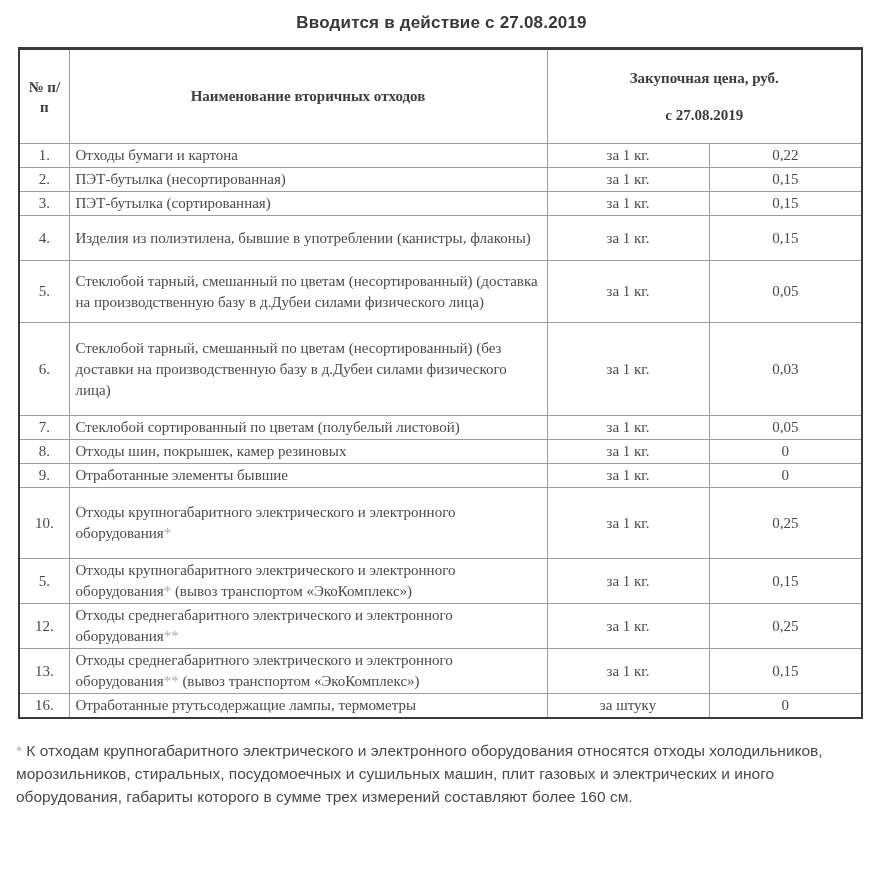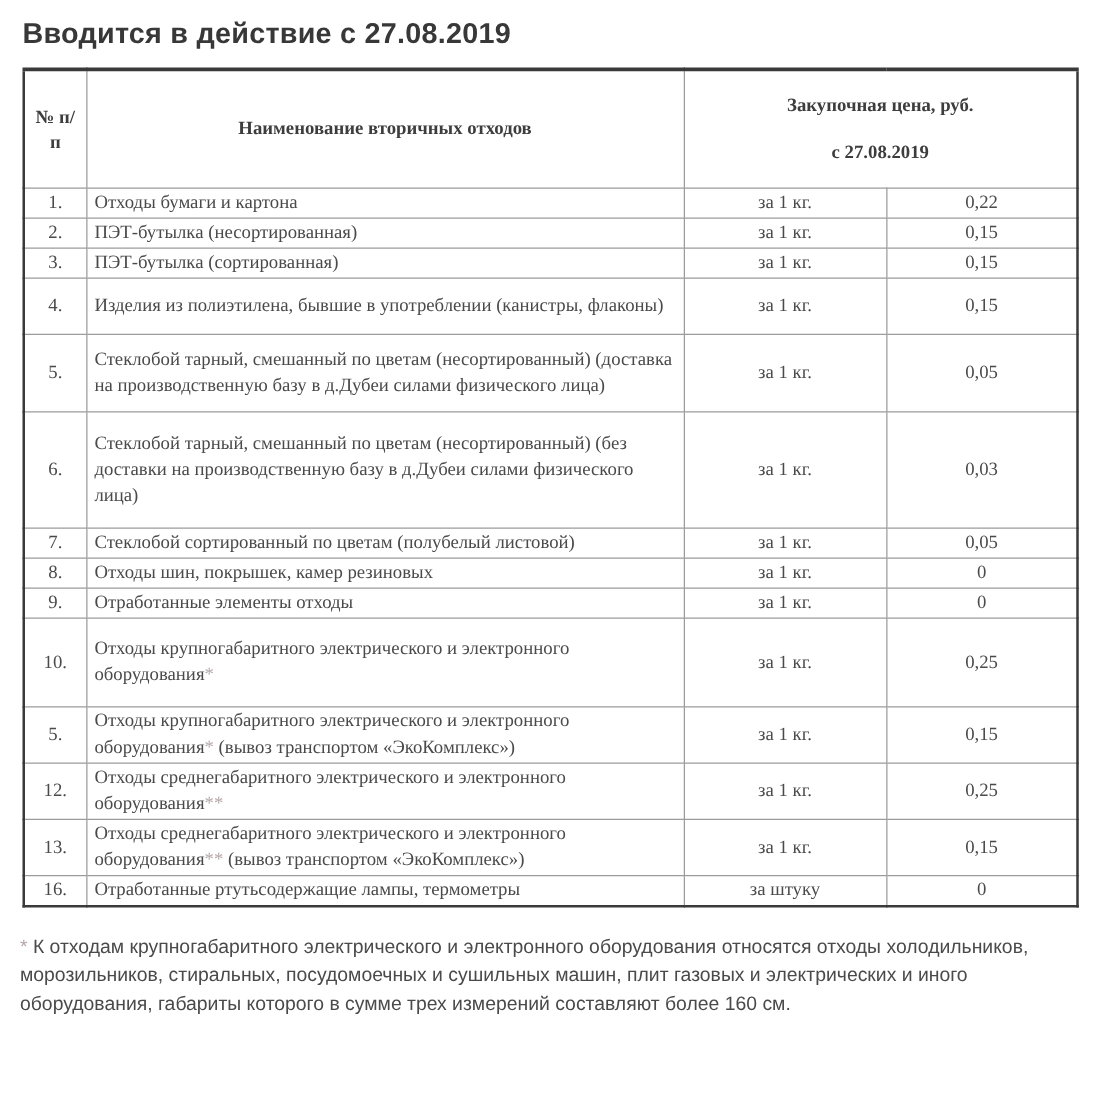"Вводится в действие с 27.08.2019" .title { font-size: 23px -> 17px; text-align: none -> center }
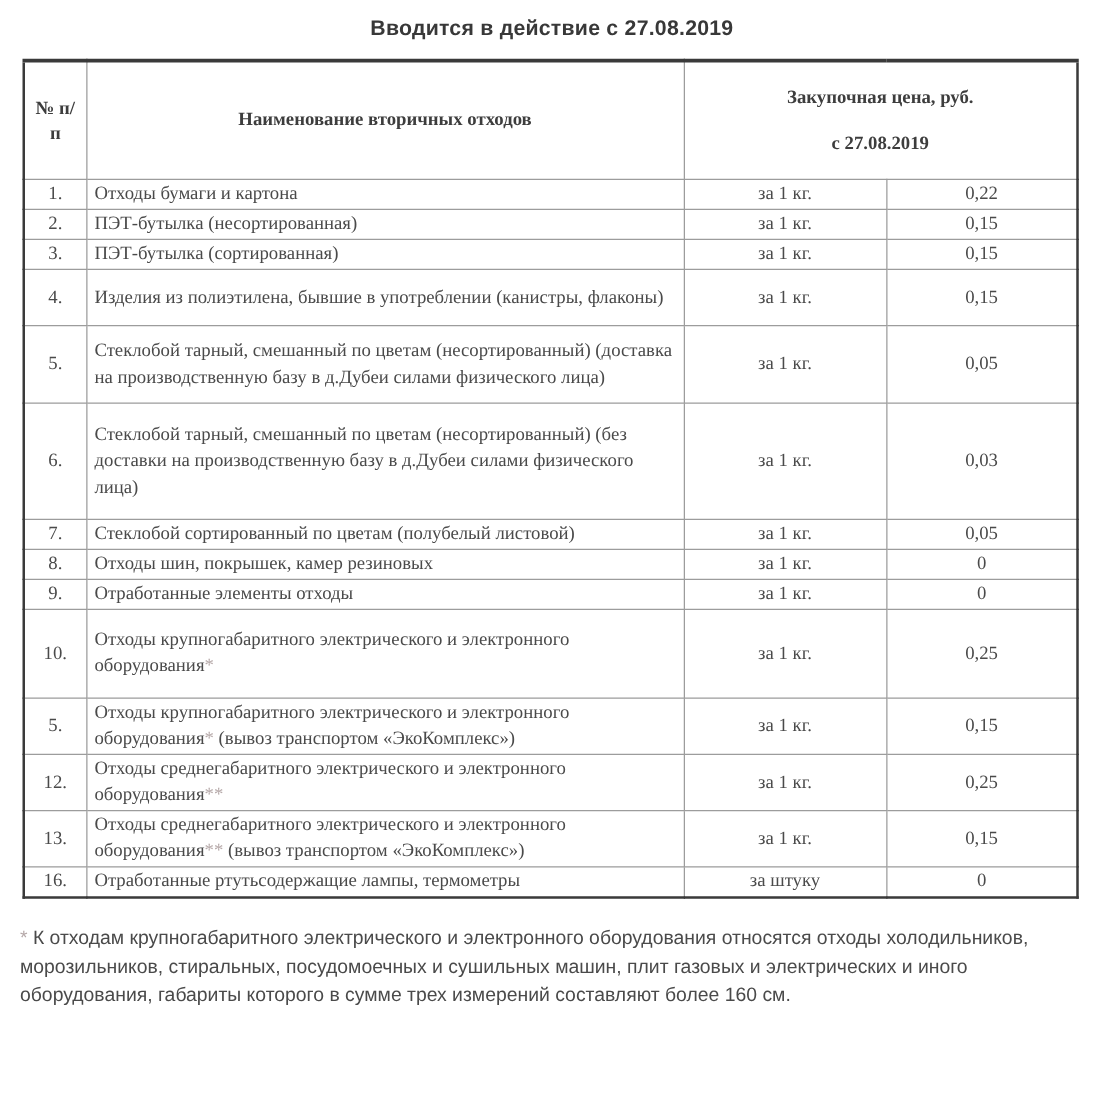"Отработанные элементы отходы" span { text: отходы -> бывшие }
